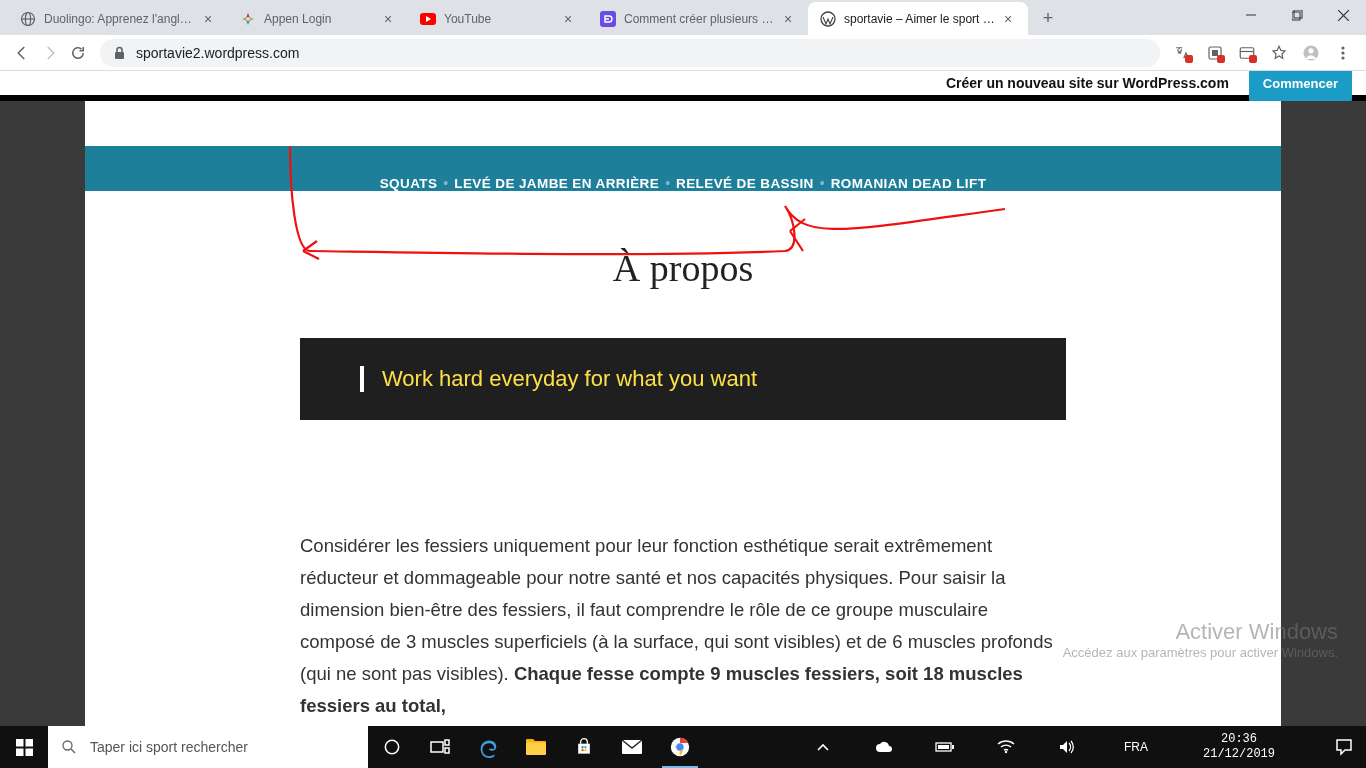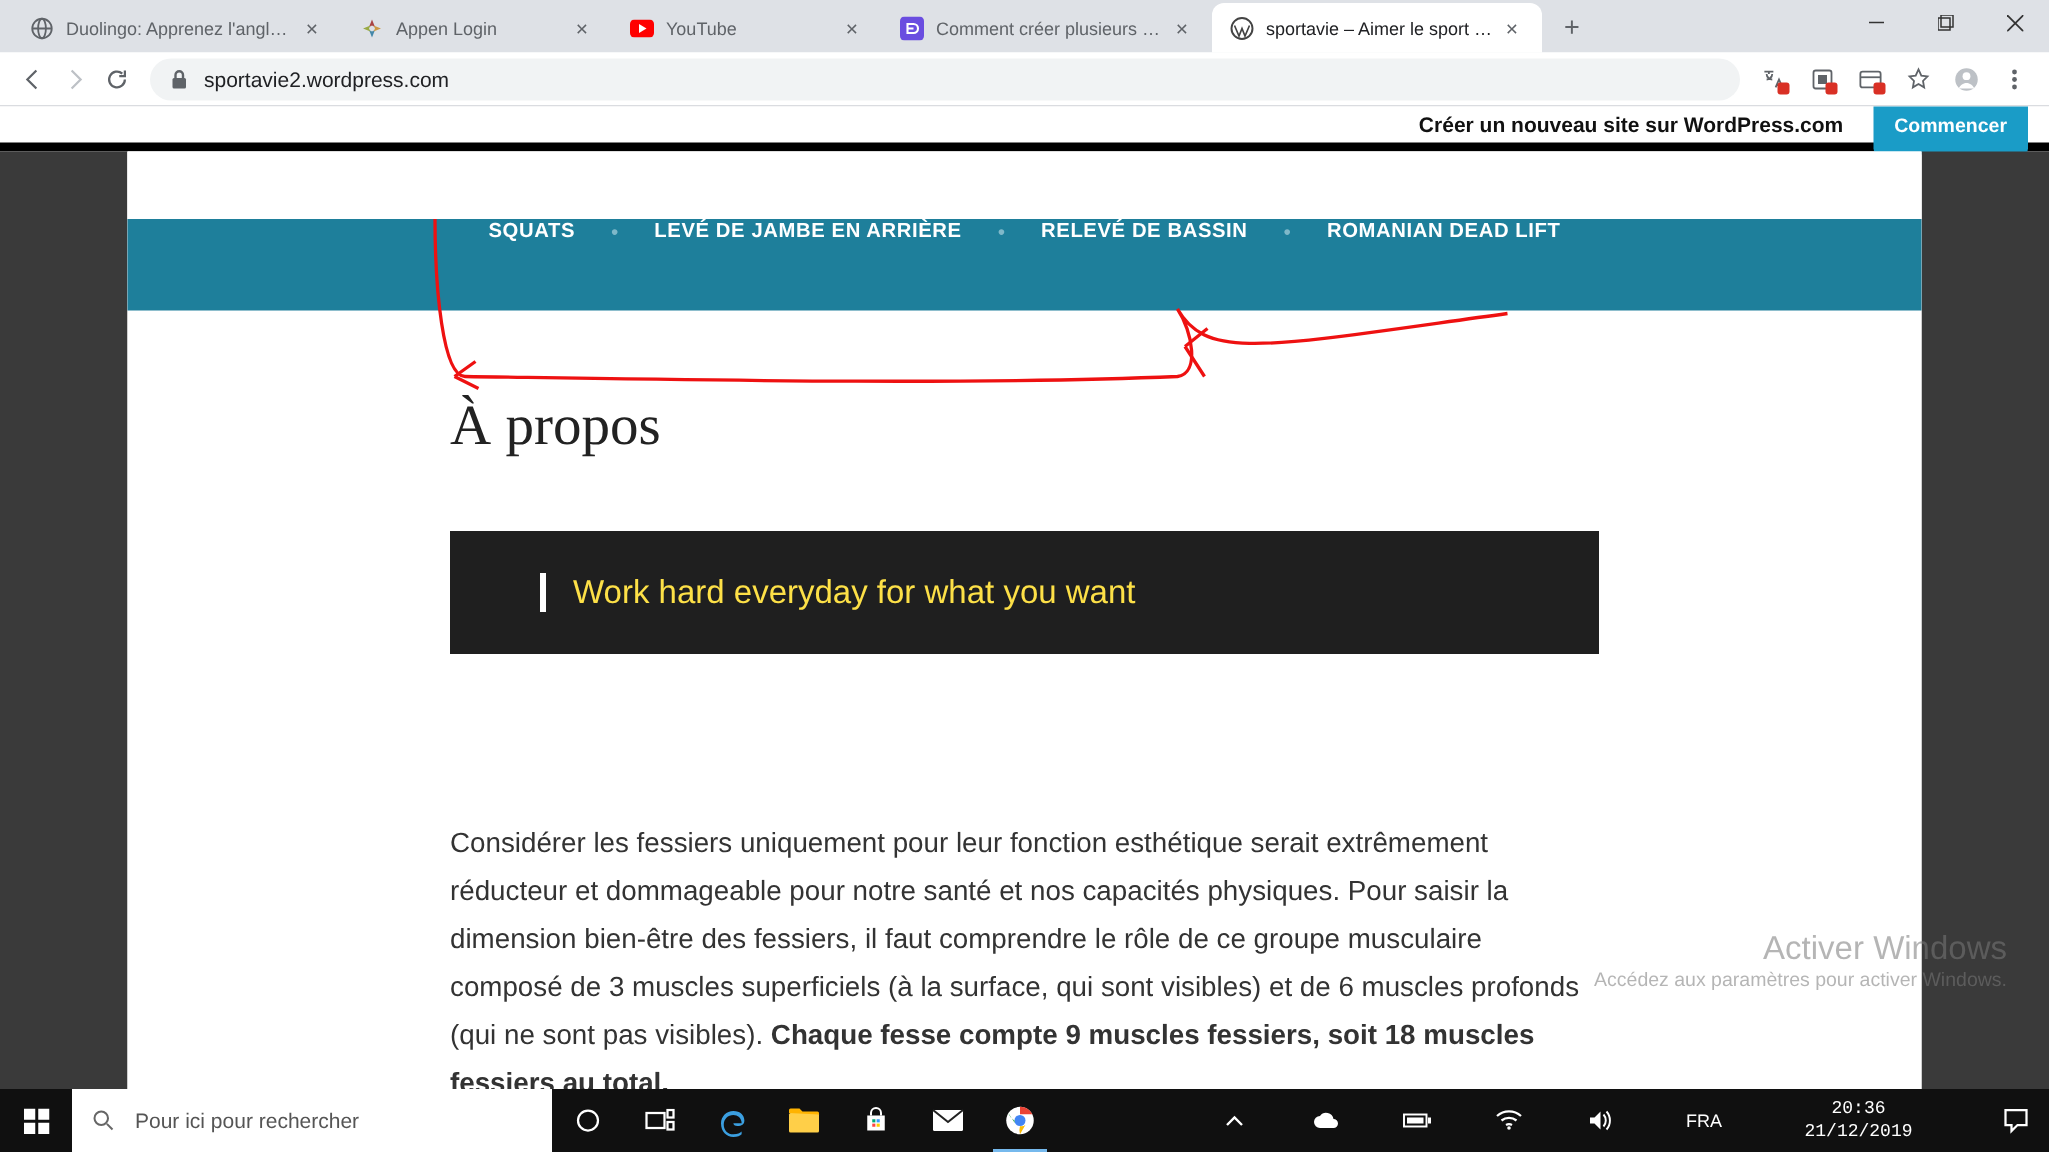"SQUATS" .site-nav { align-items: flex-start -> flex-end; gap: 18px -> none; height: 61px -> 45px }
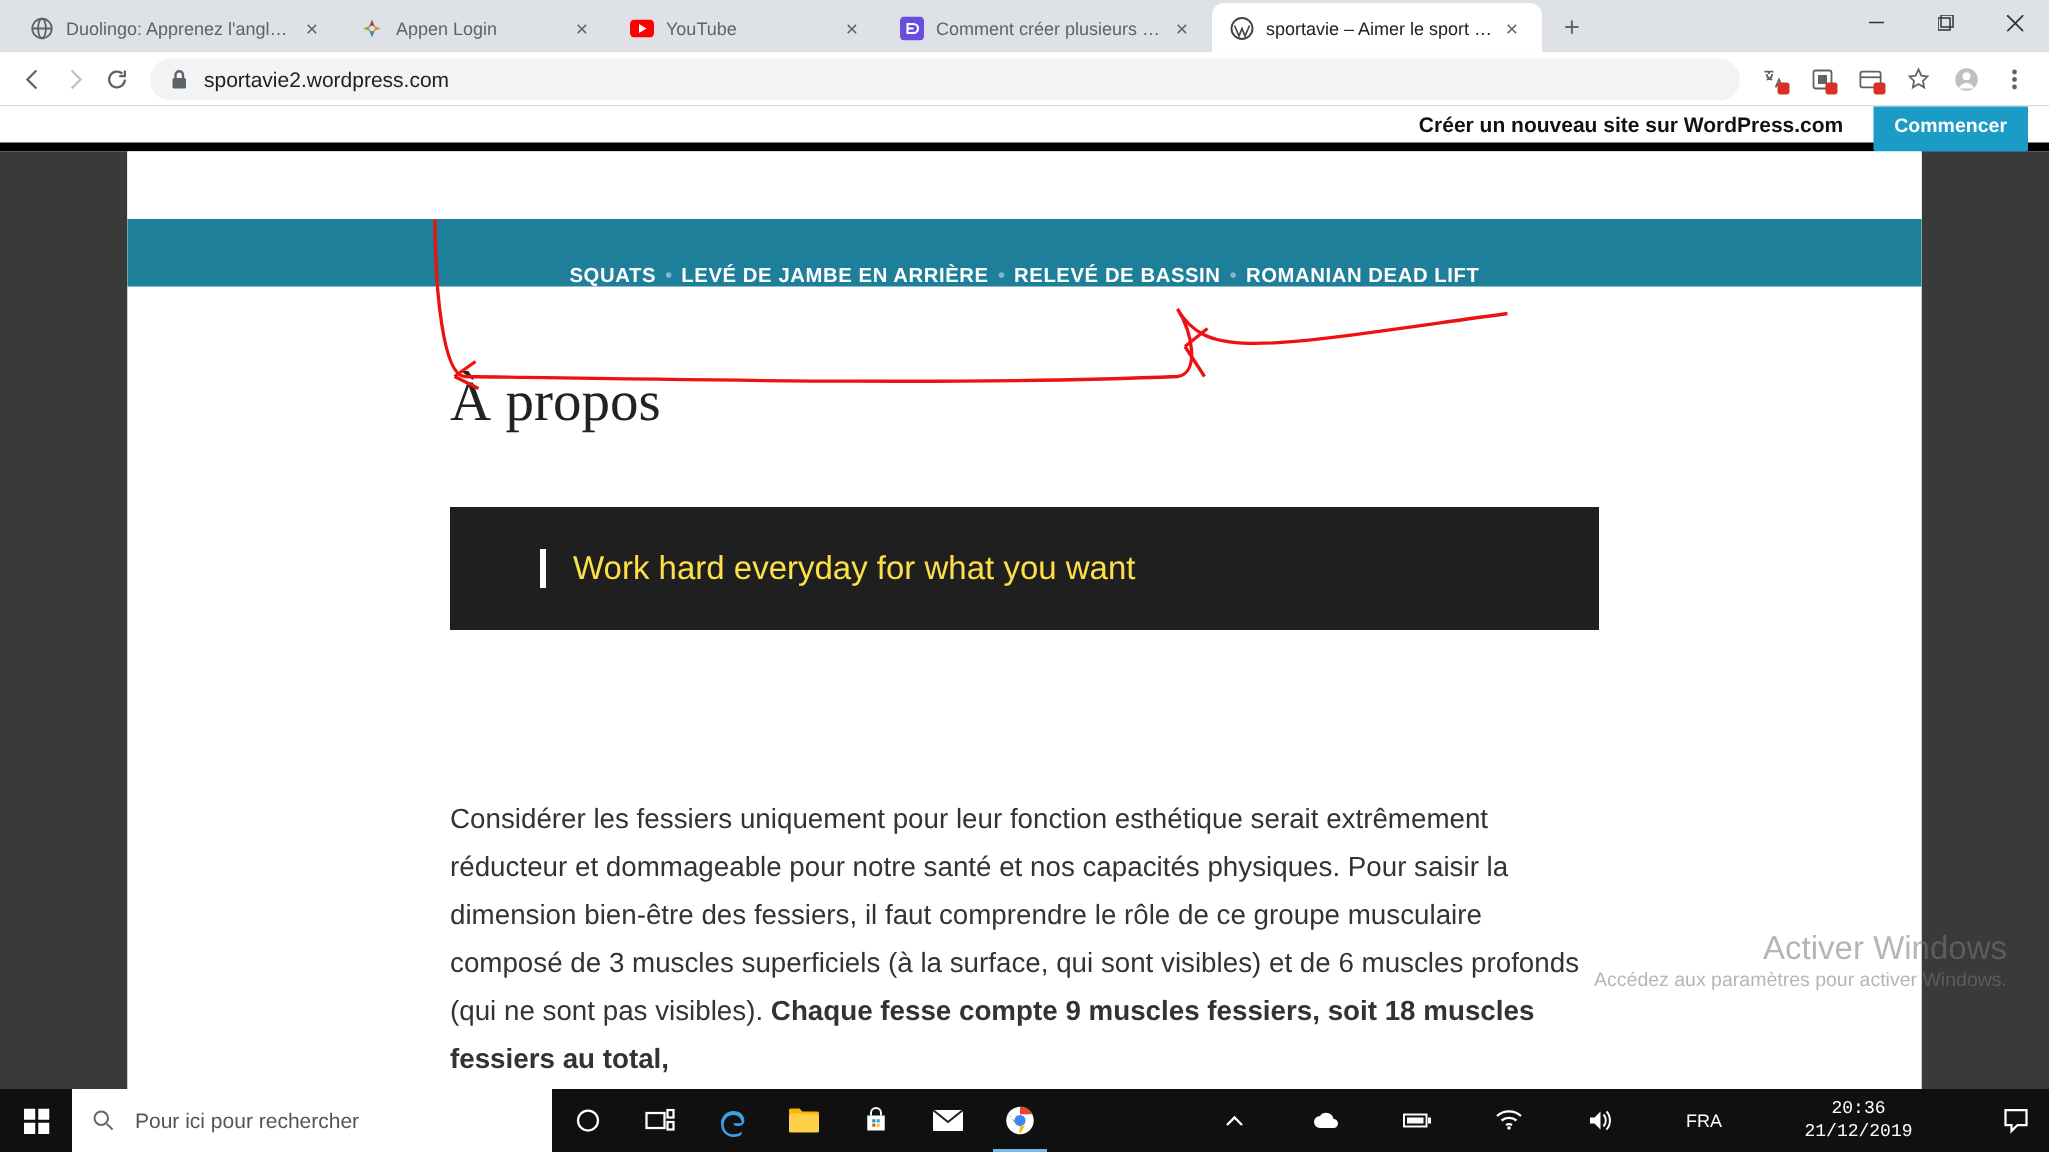"À propos" .page-title { text-align: left -> center }
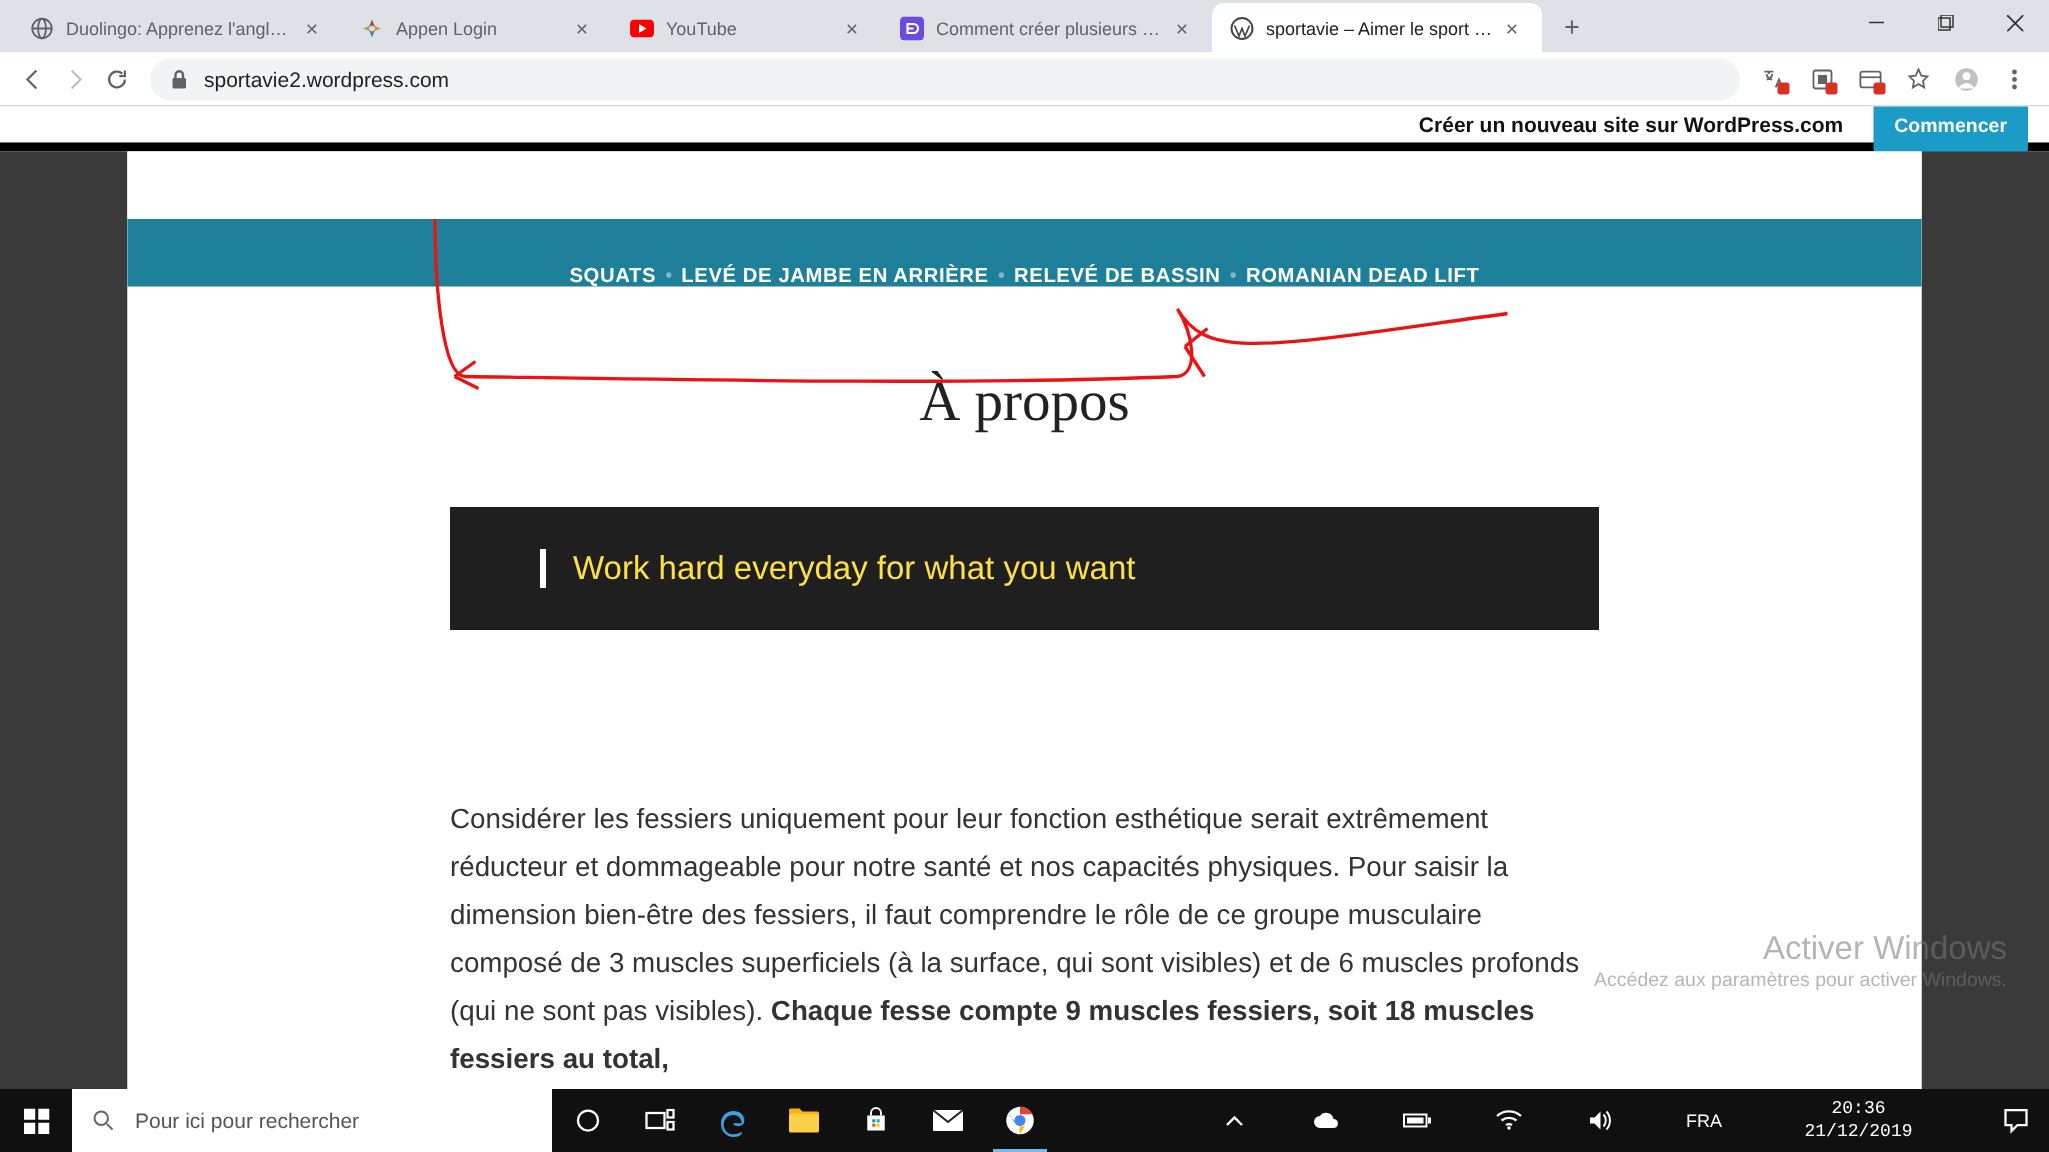"Pour ici pour rechercher" span { text: Pour ici pour -> Taper ici sport }
